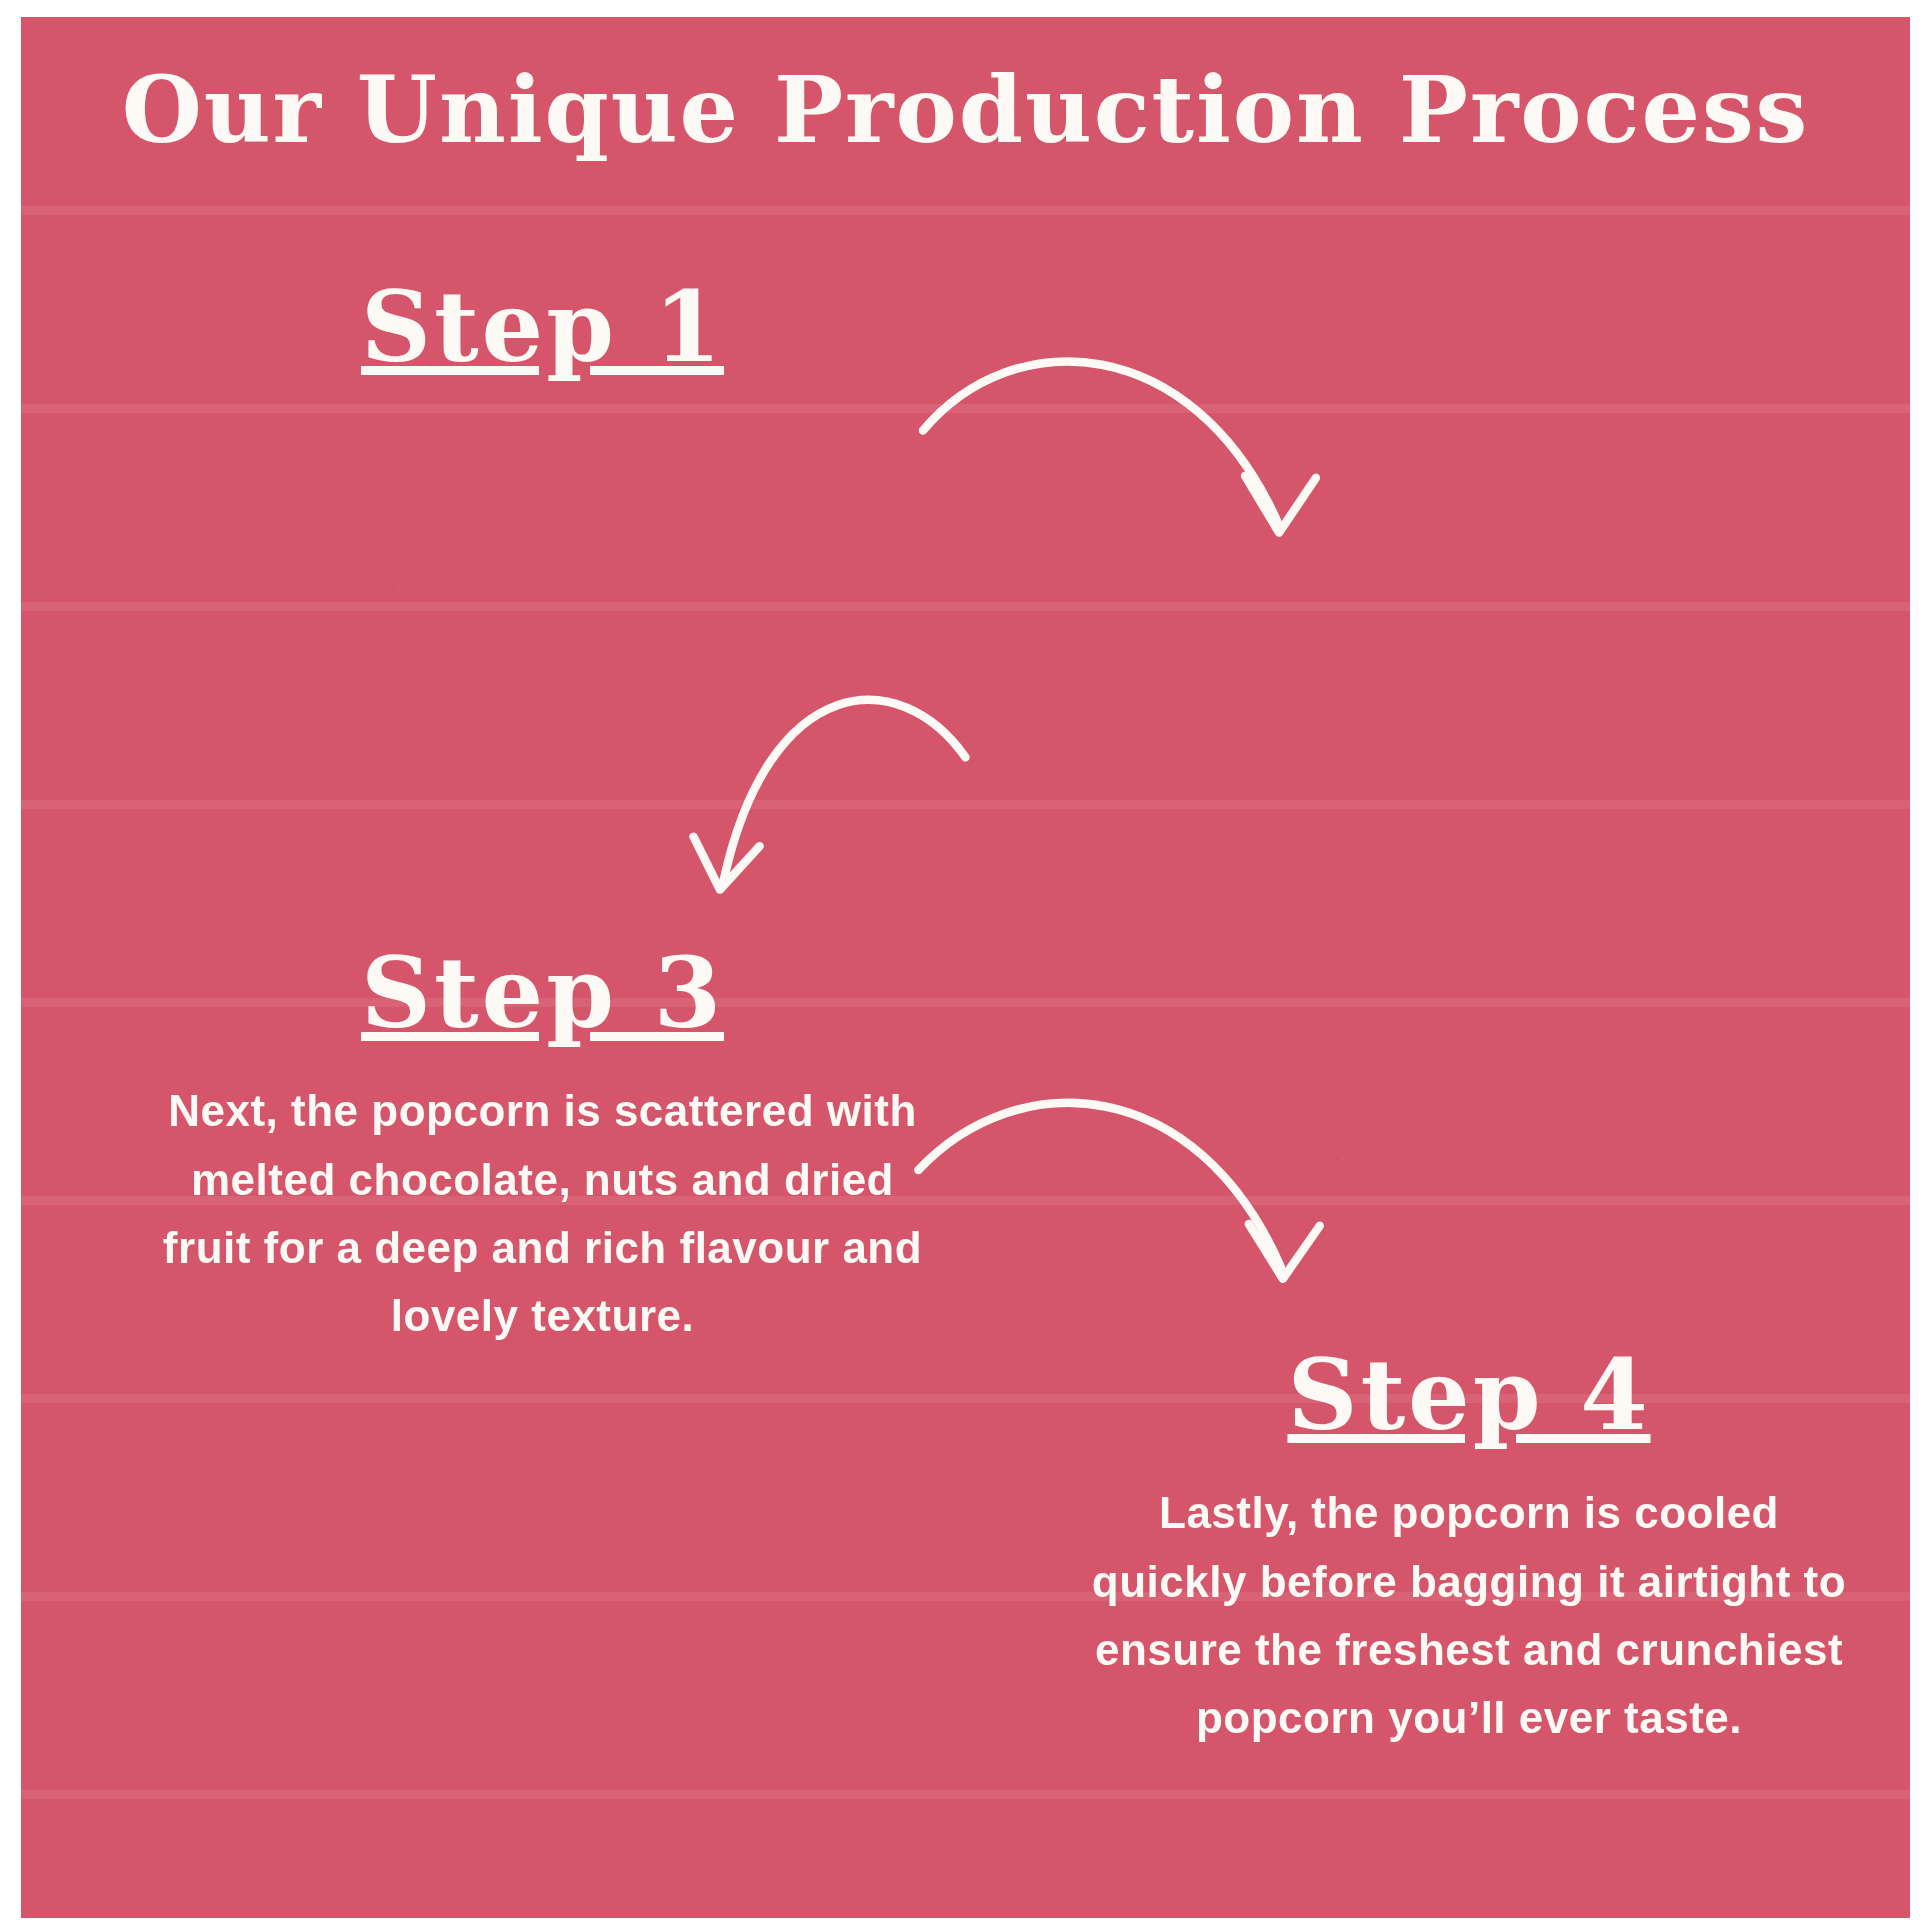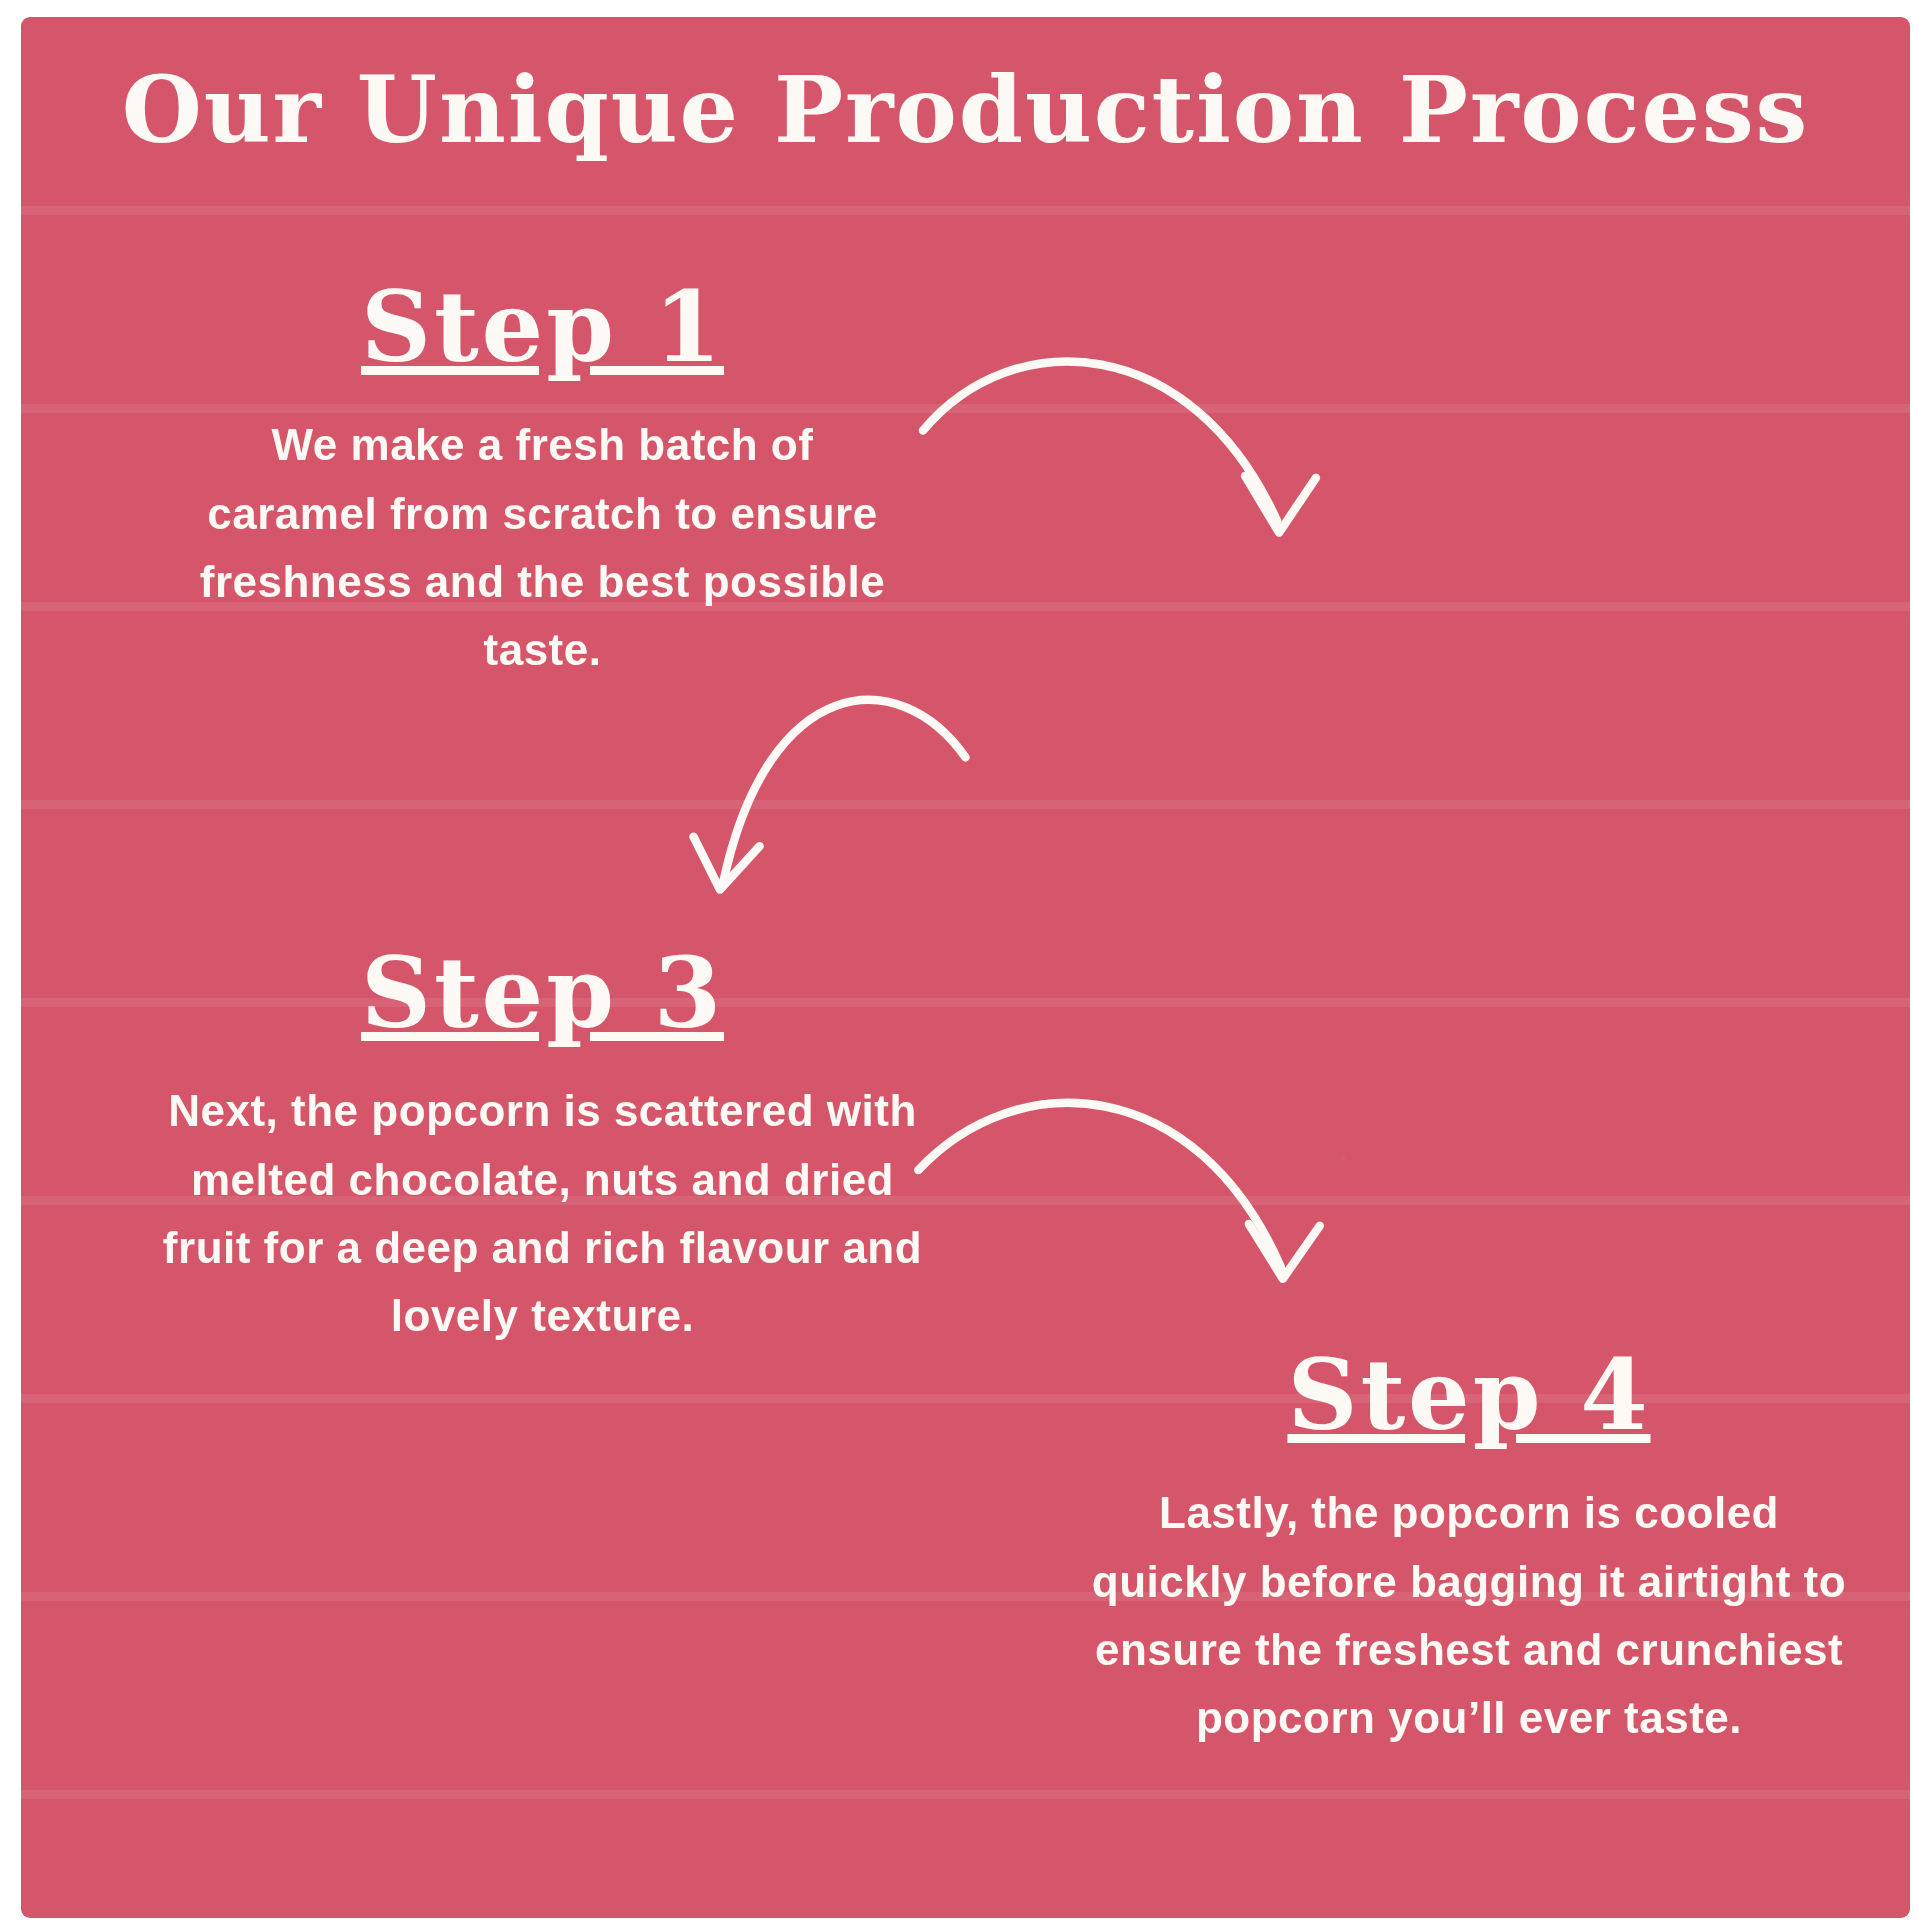"Our Unique Production Process" .poster { border-radius: 9px -> none }
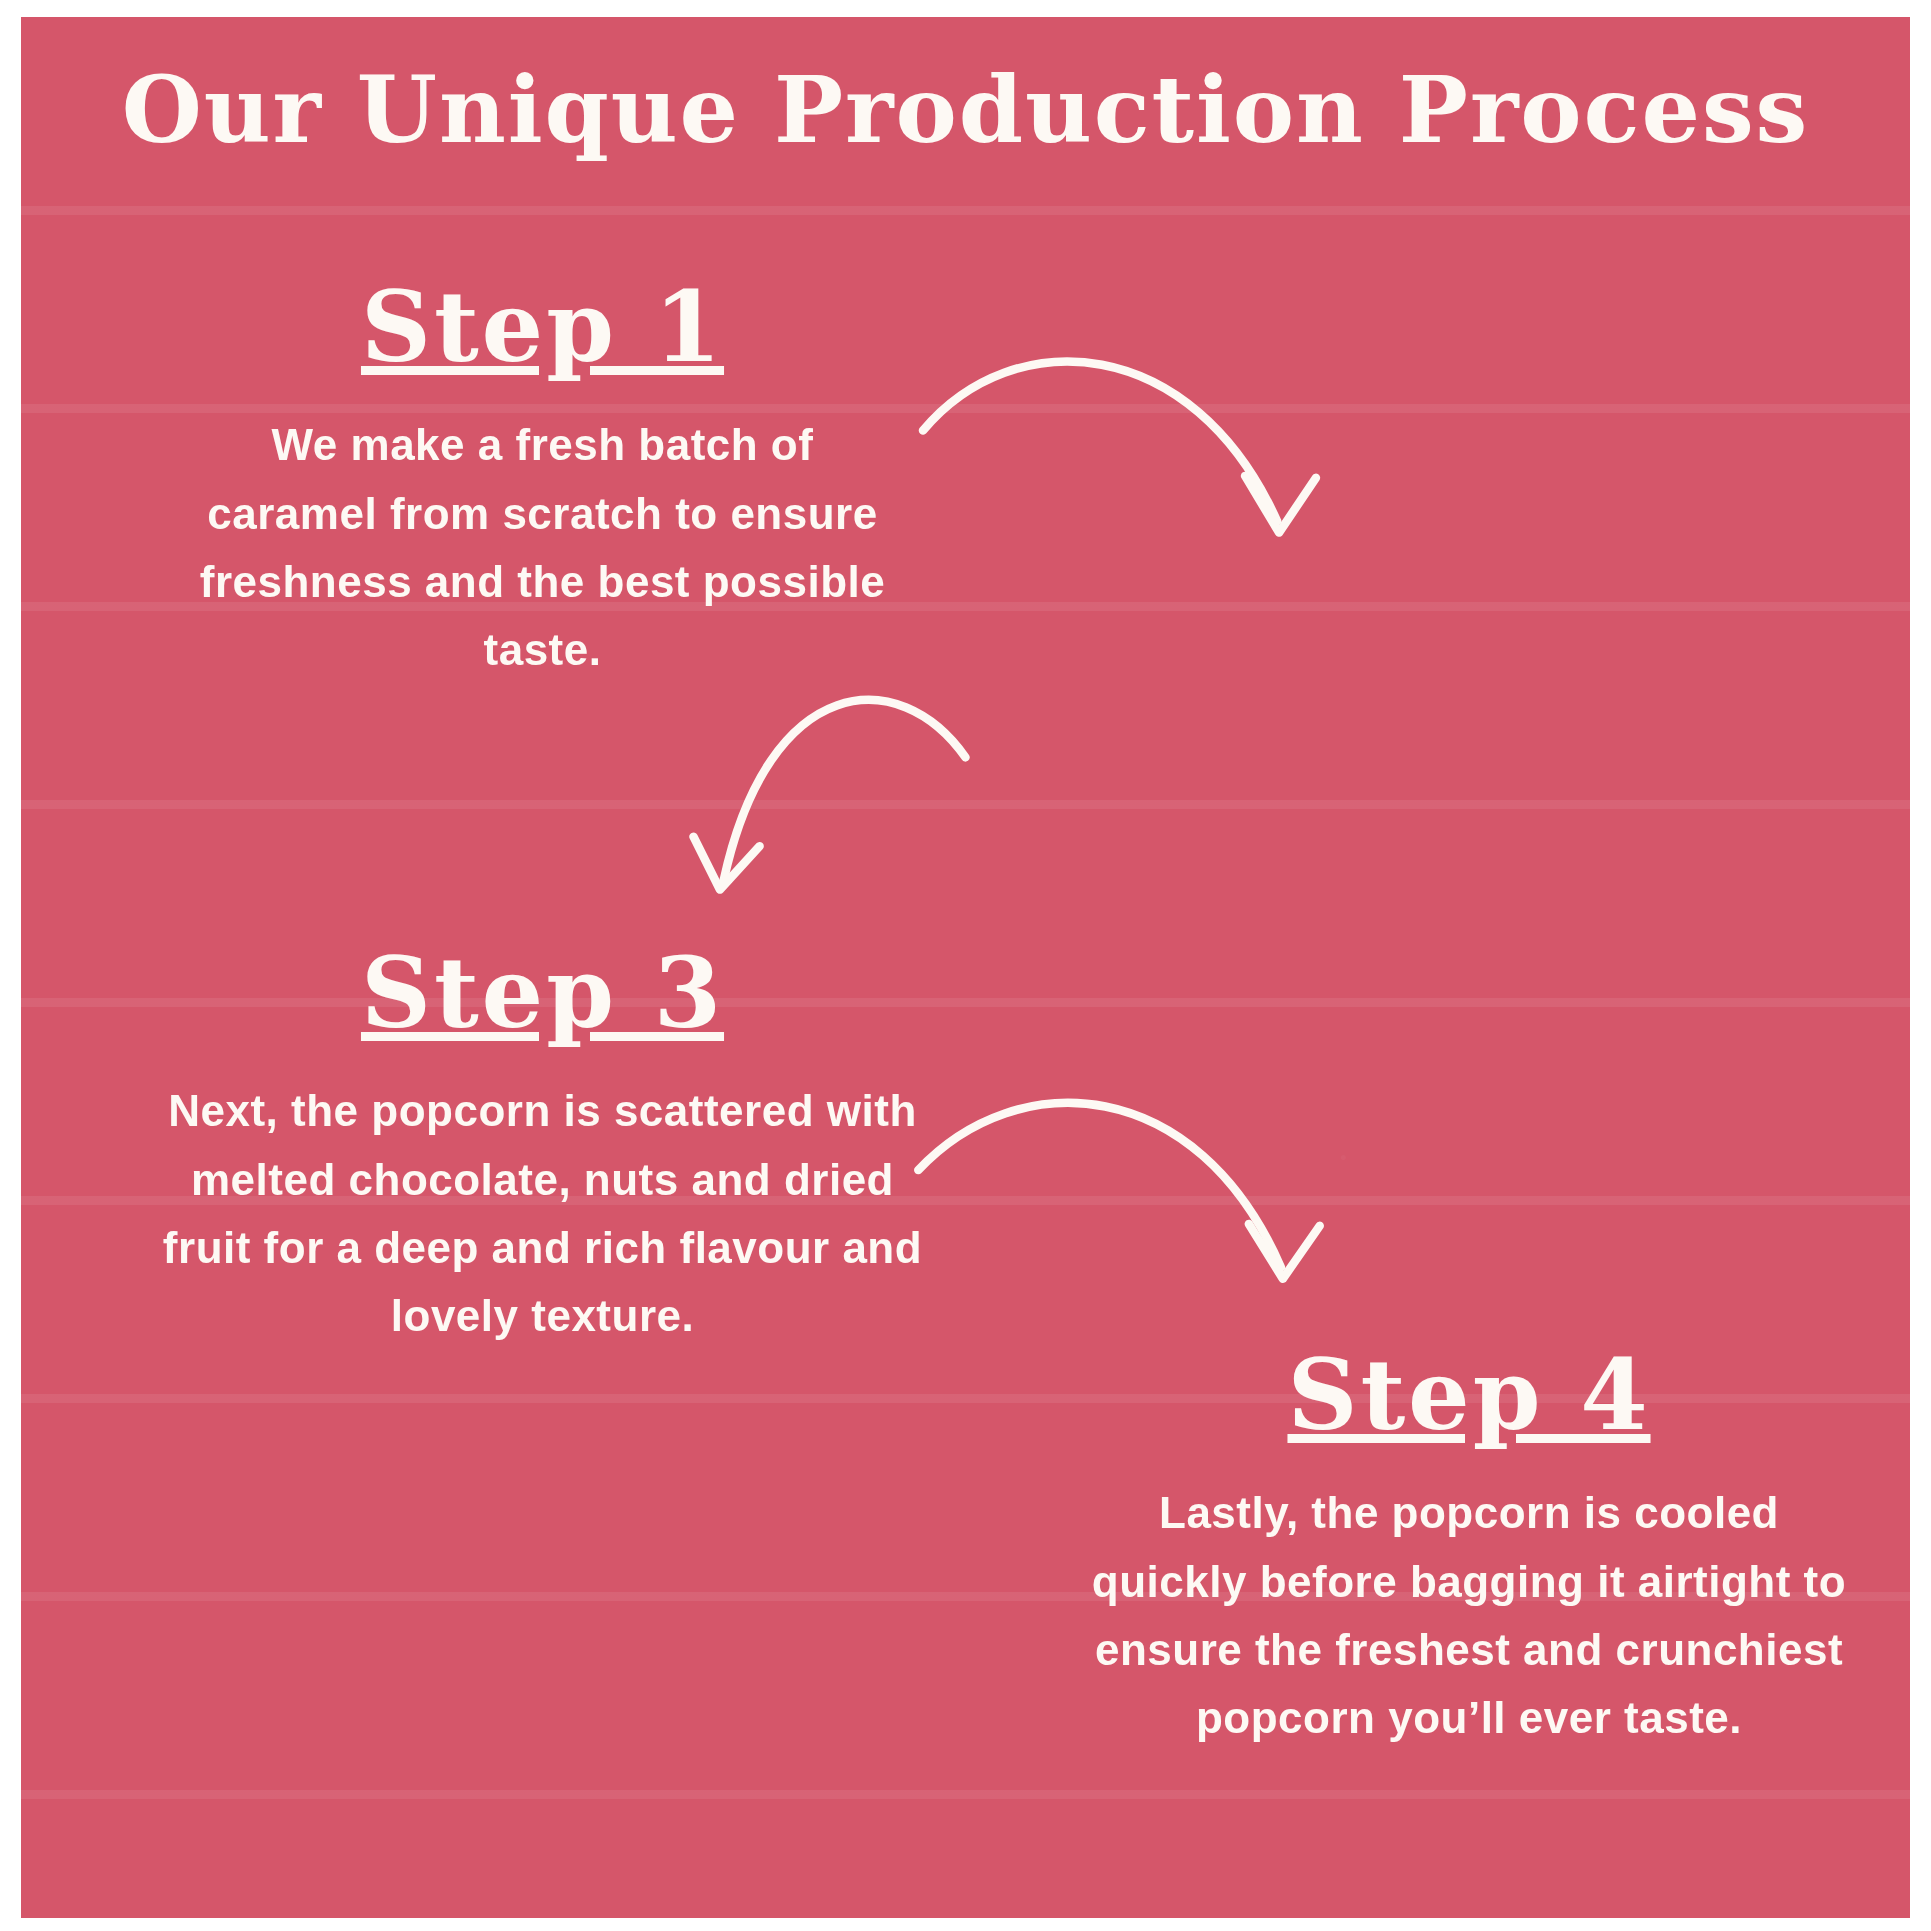"We make a fresh batch" p { html: <p>We make a fresh batch of caramel from scratch to ensure freshness and the best possible taste.</p> -> none }
